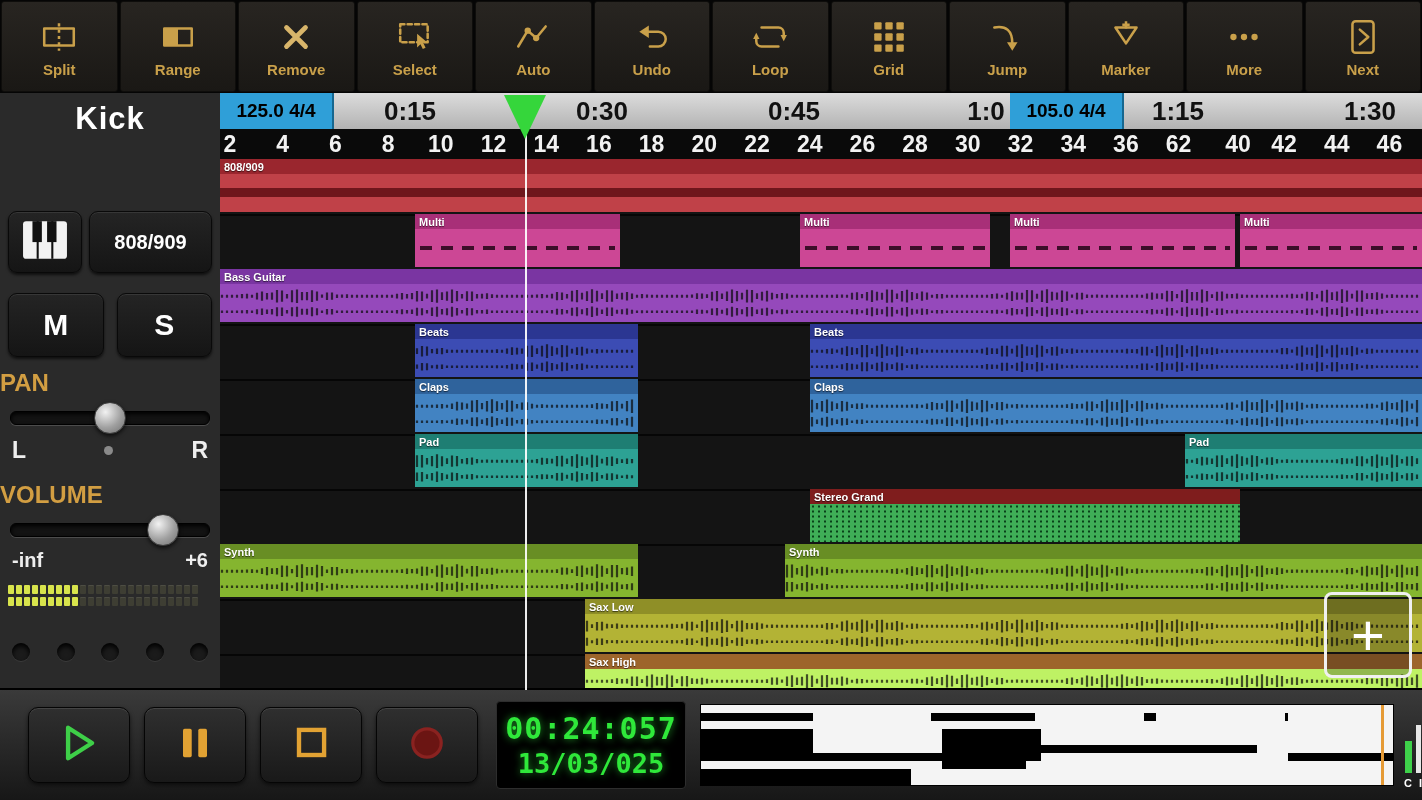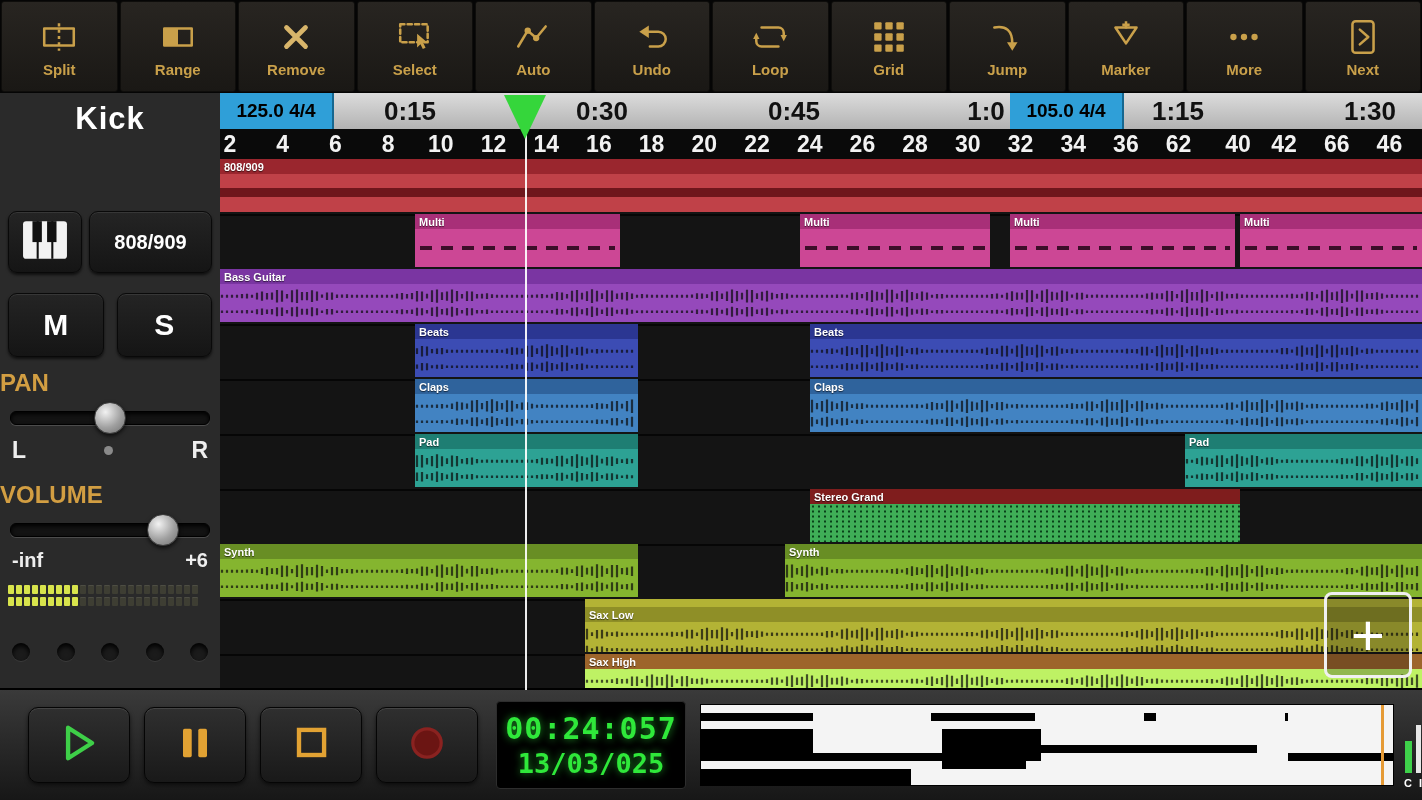"66" div.bar-num { text: 66 -> 44 }
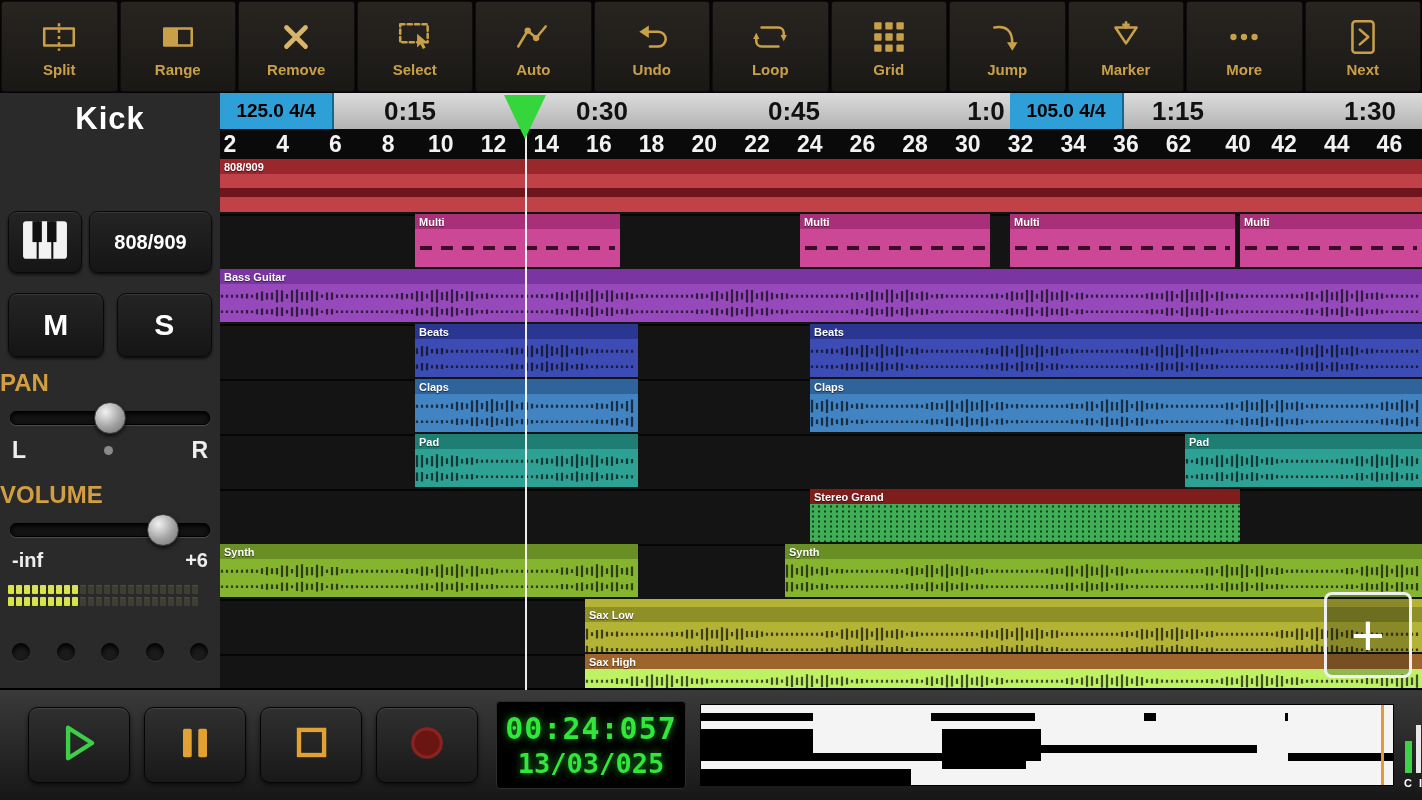"Sax Low" div.clip-strip { margin-top: 8px -> none }
